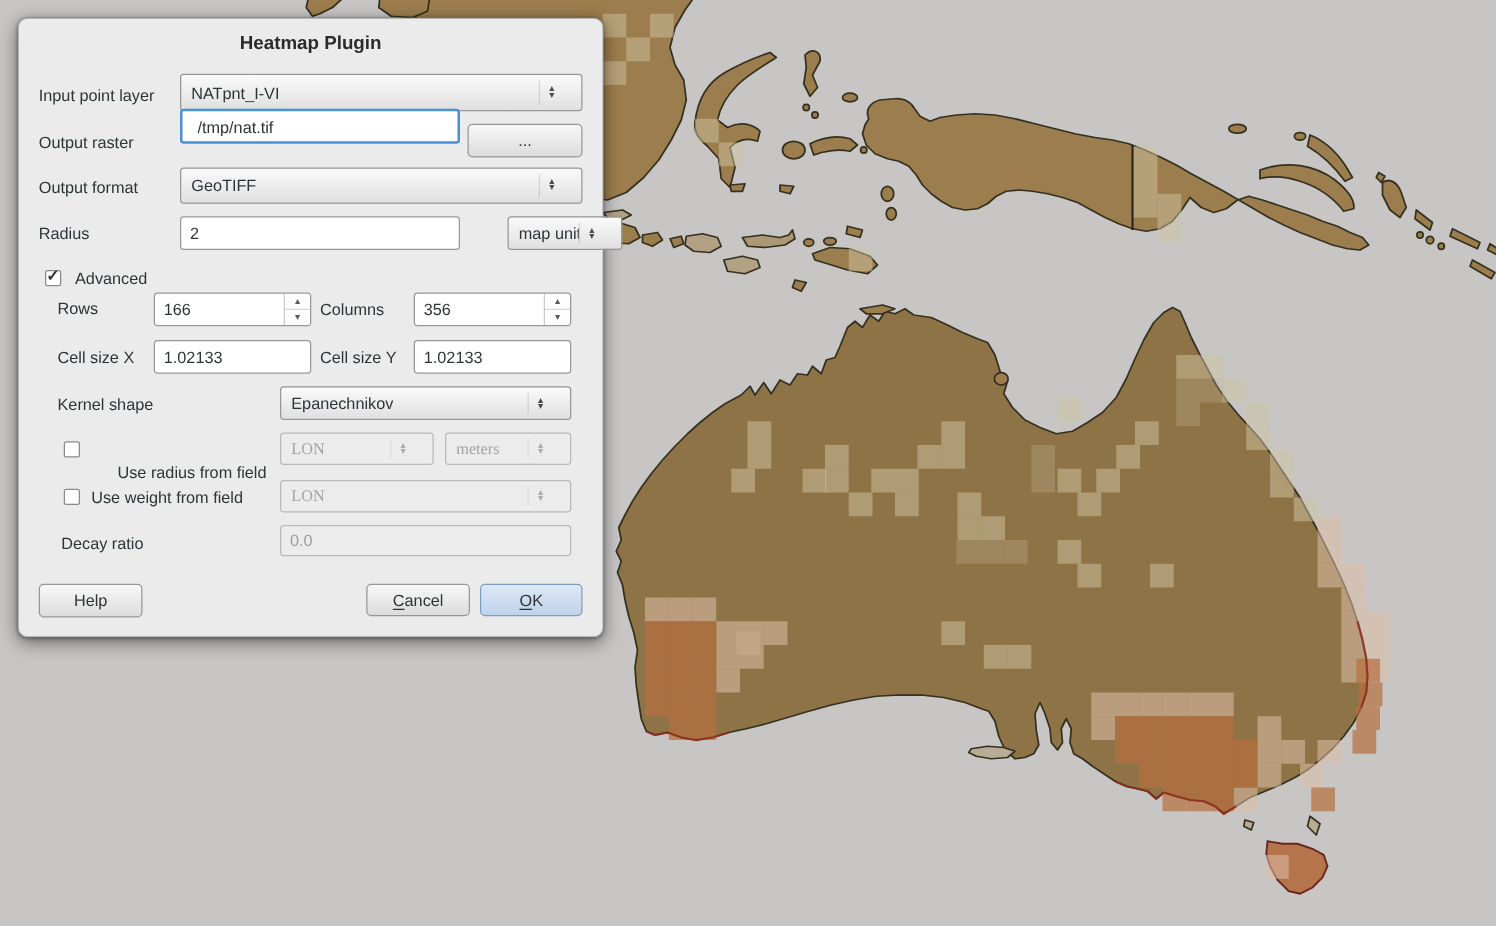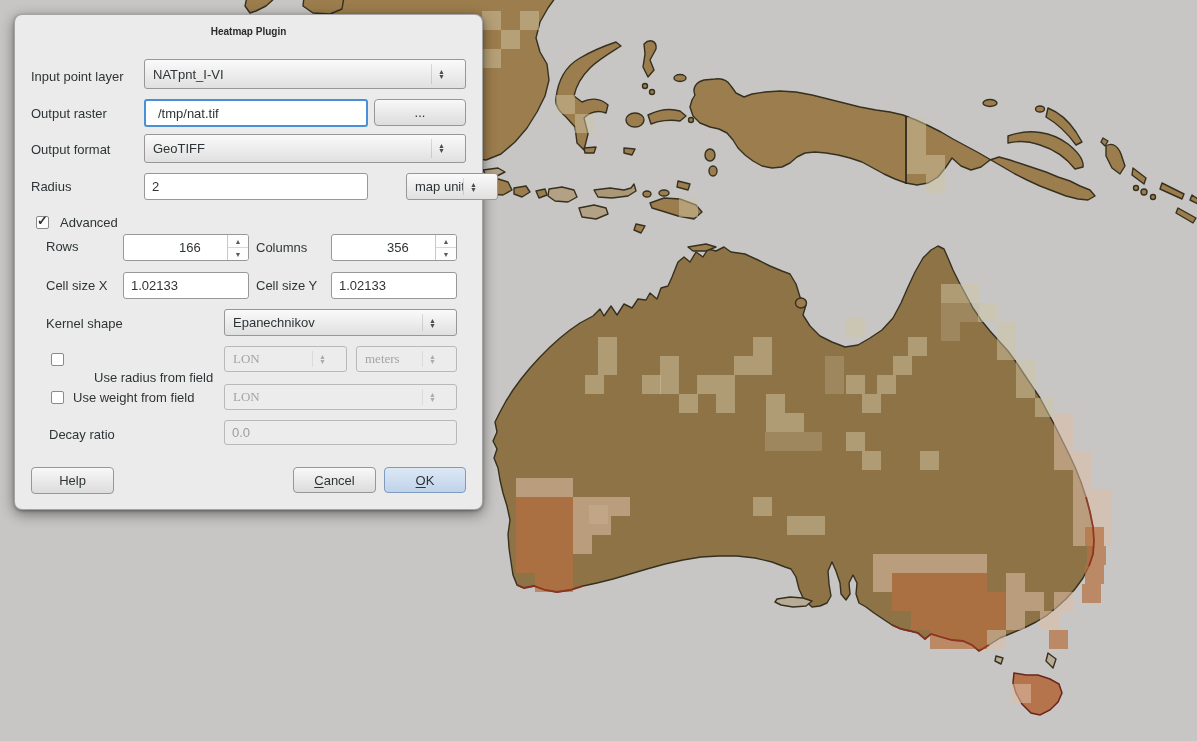"Heatmap Plugin" .dlg-title { font-size: 10px -> 15px }
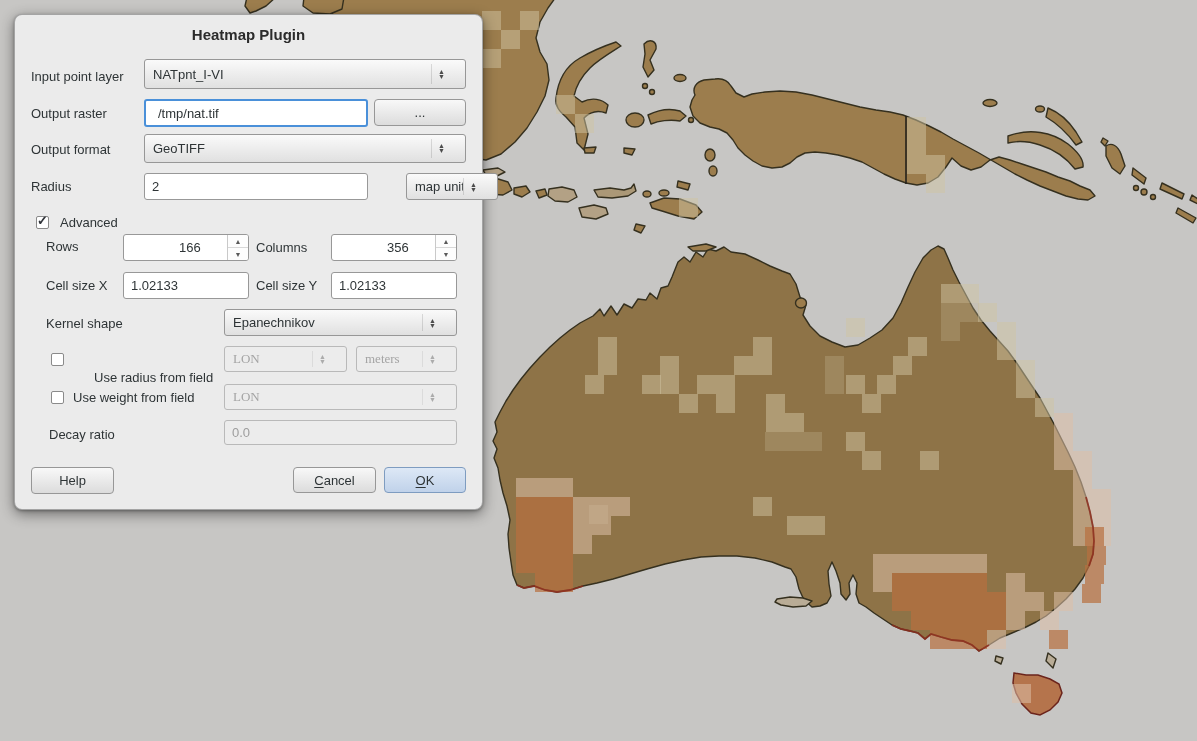"/tmp/nat.tif" input.tin { top: 84px -> 72px }
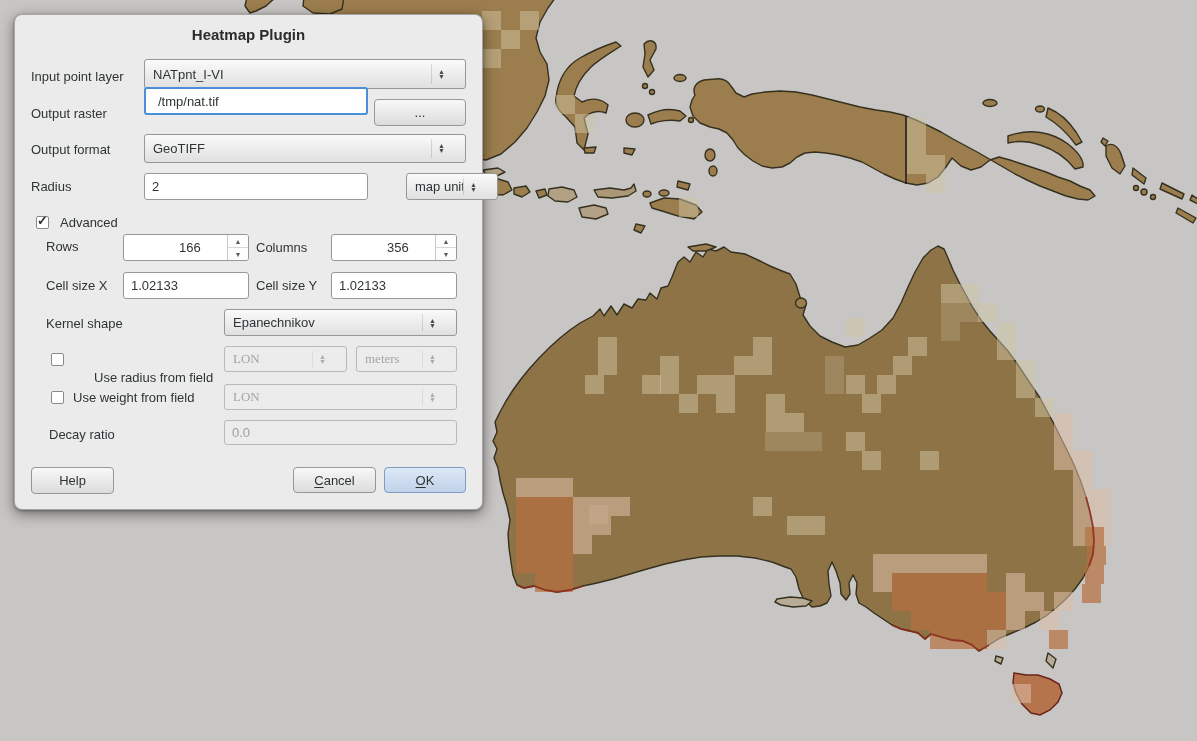"166" .spin { padding-left: 48px -> none }
